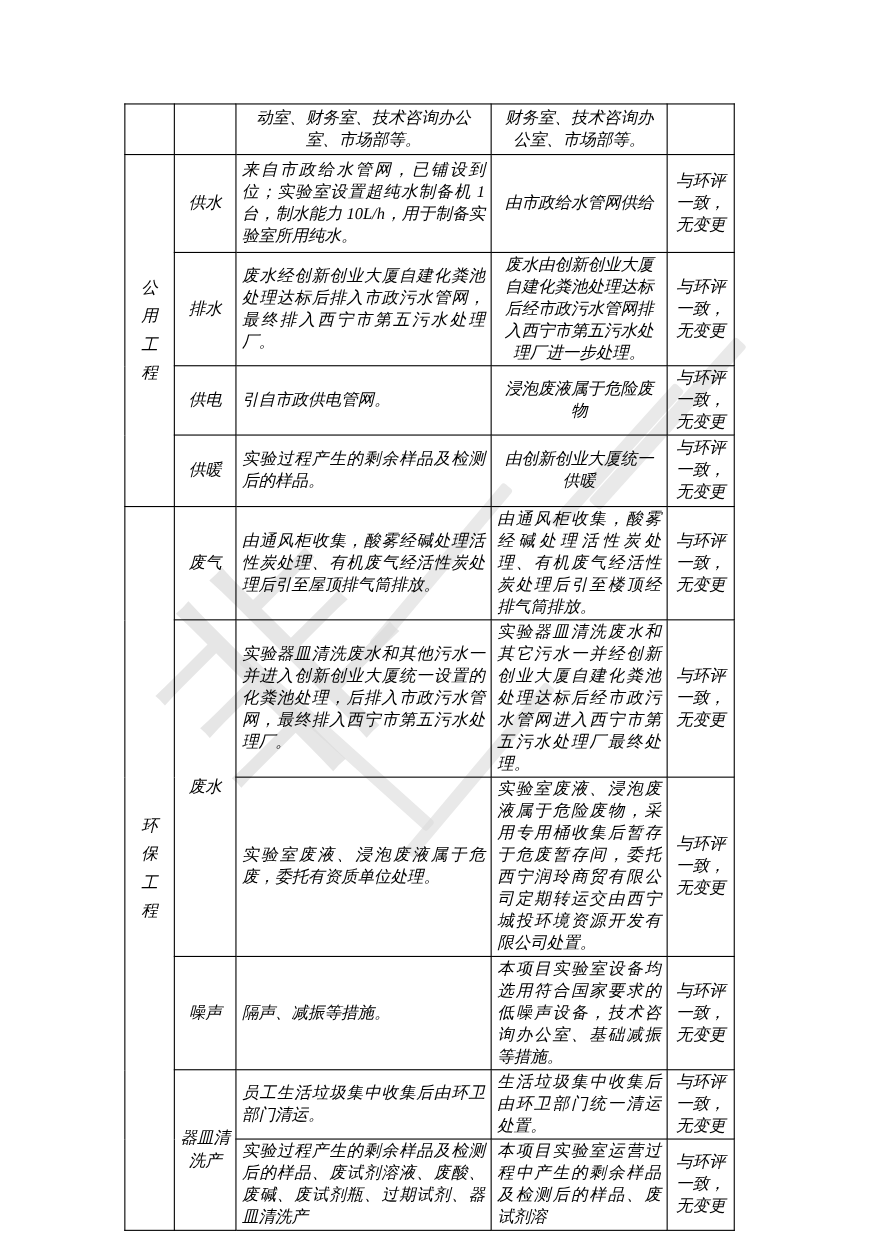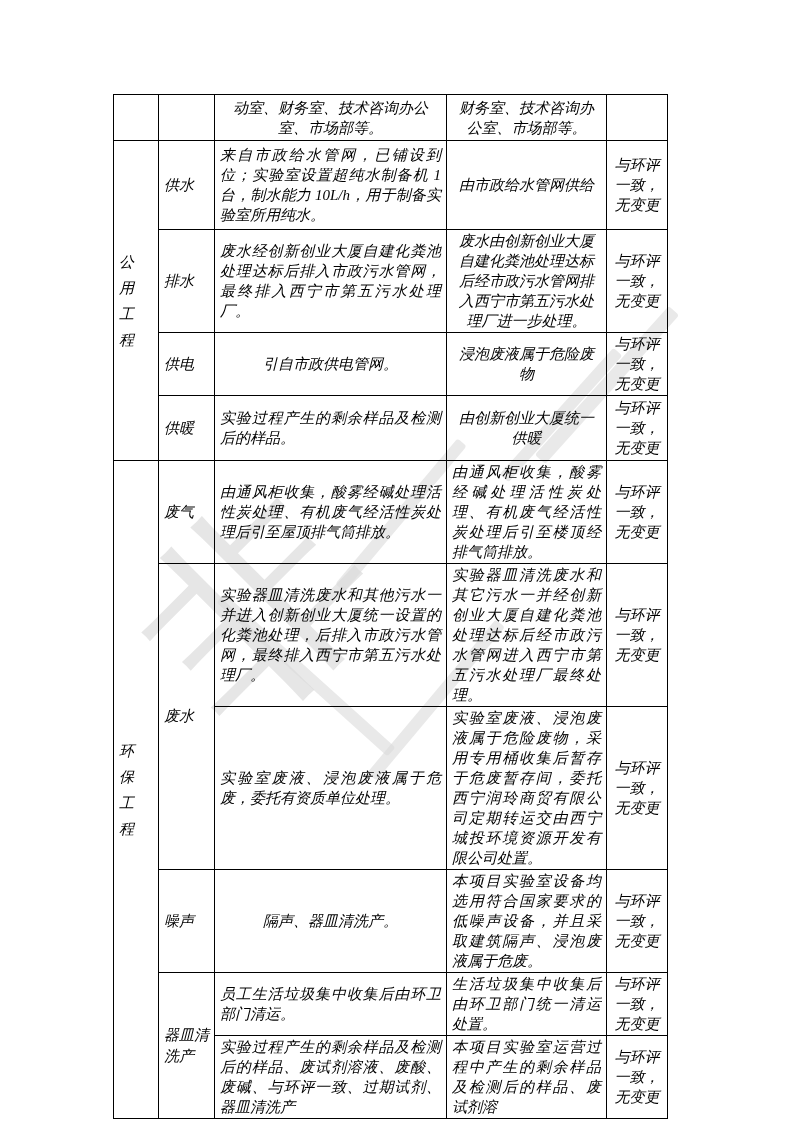"供水" td.item { text-align: none -> center }
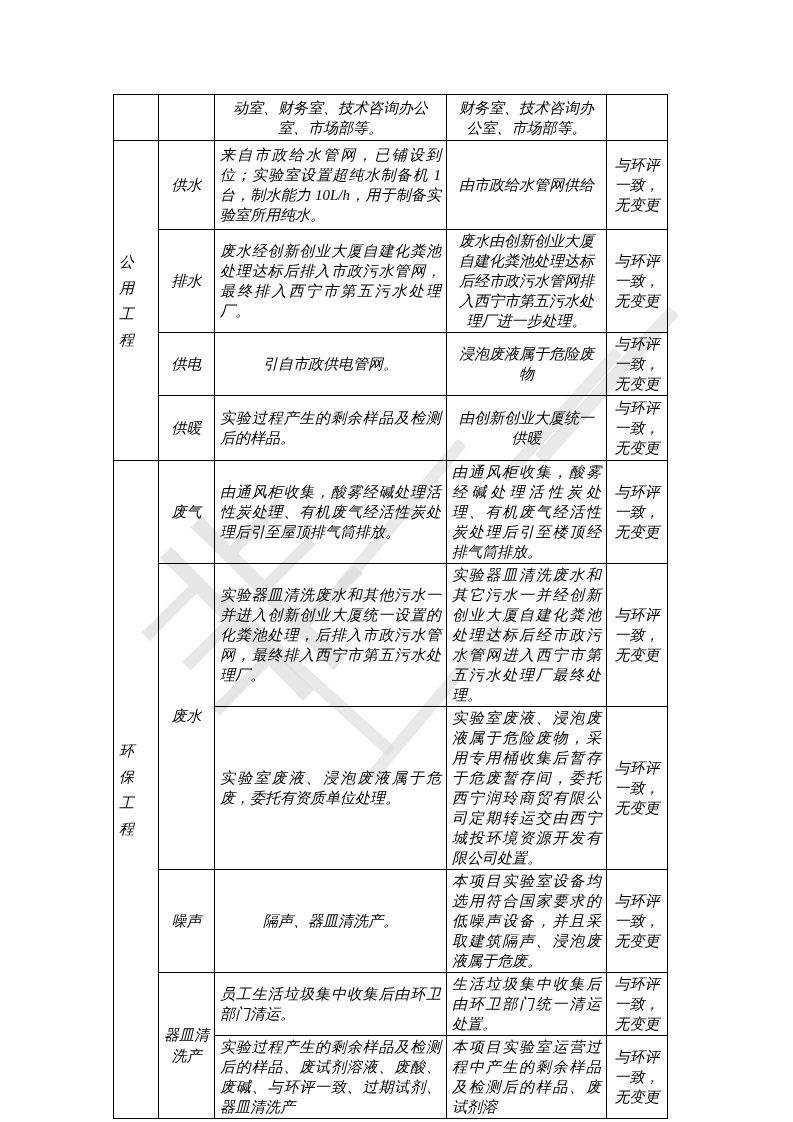"公用工程" td.cat { text-align: none -> center }
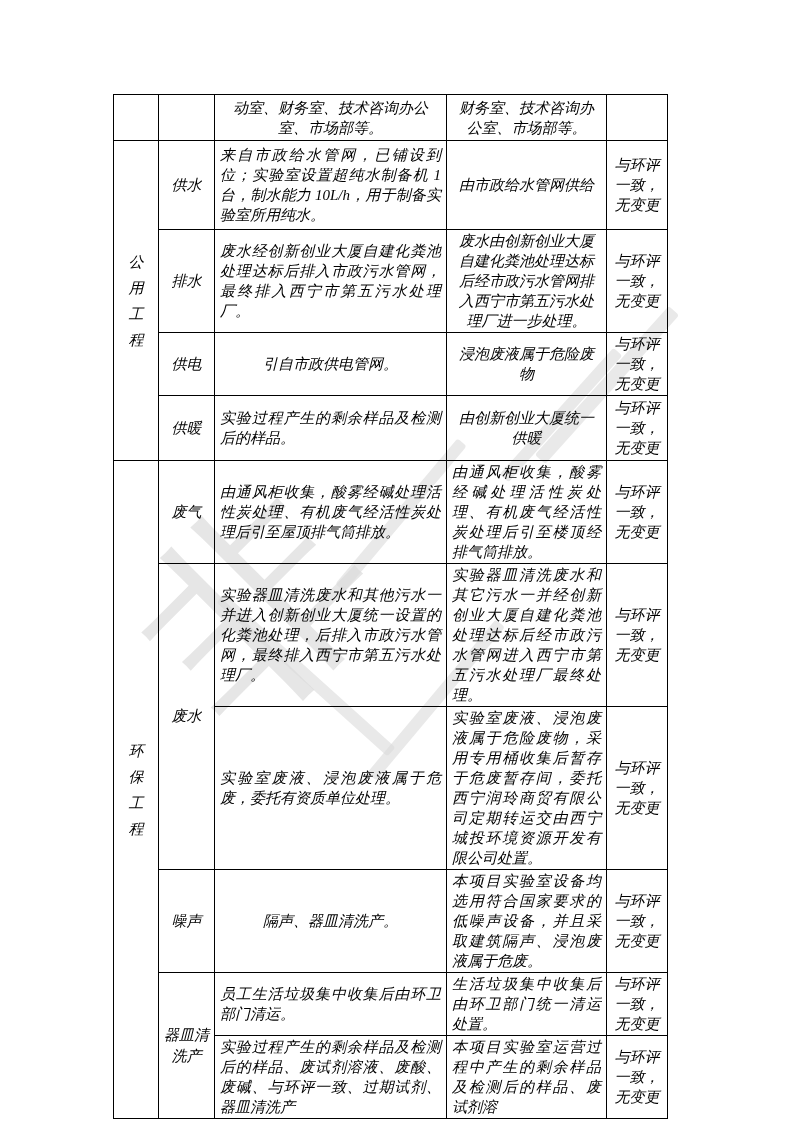"引自市政供电管网。" td.t-left { text-align: center -> left }
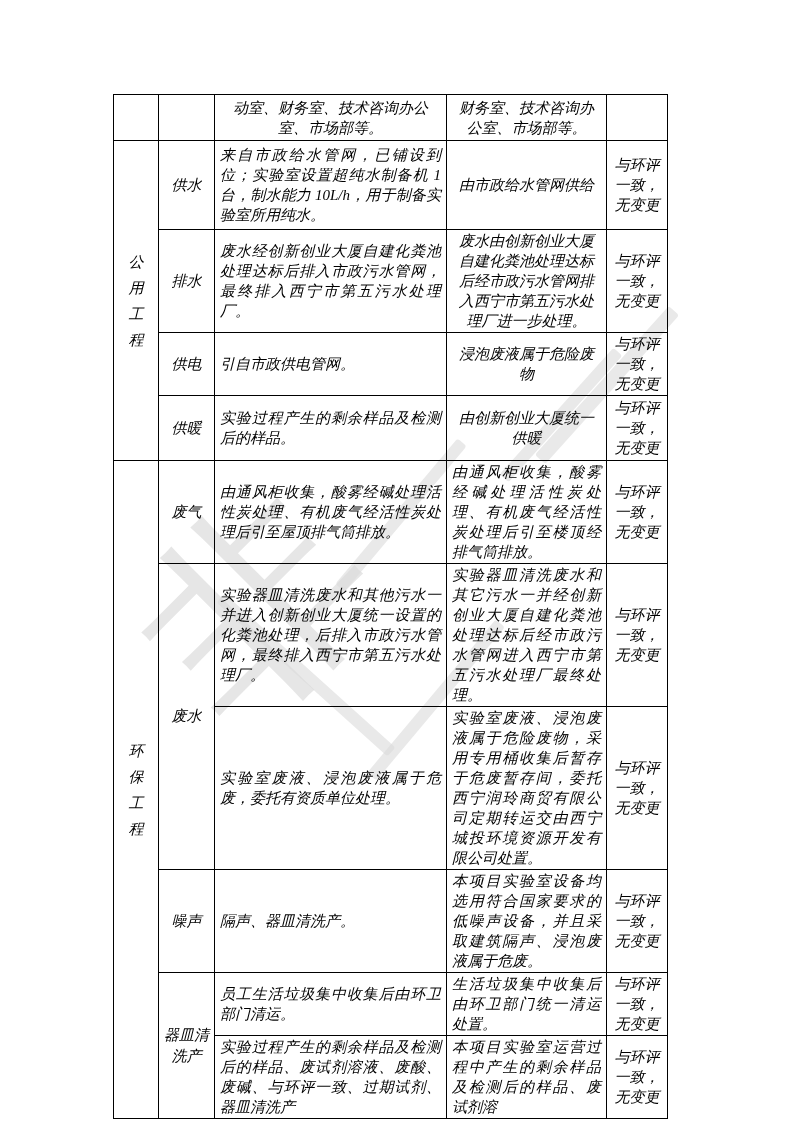"本项目实验室设备均选用符合国家要求的低噪声设备，并且采取建筑隔声、浸泡废液属于危" td.t-just { text: 并且采取建筑隔声、浸泡废液属于危废 -> 技术咨询办公室、基础减振等措施 }
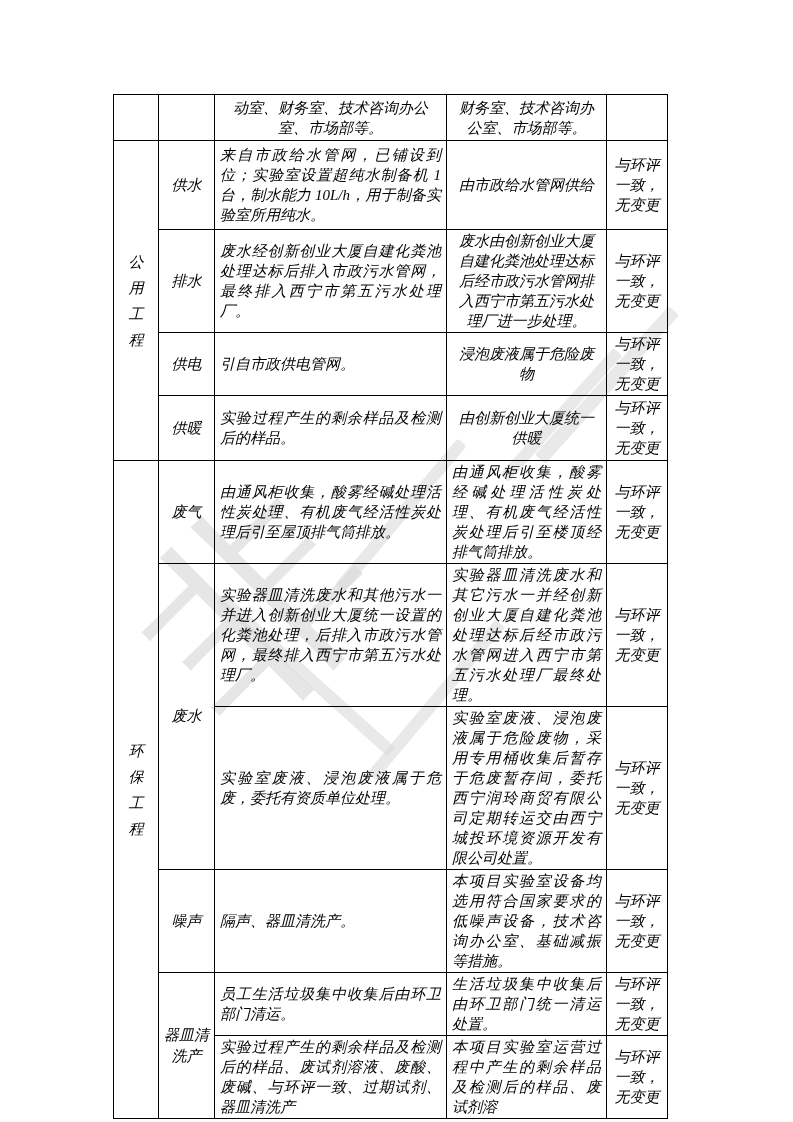"隔声、器皿清洗产。" td.t-left { text: 器皿清洗产 -> 减振等措施 }
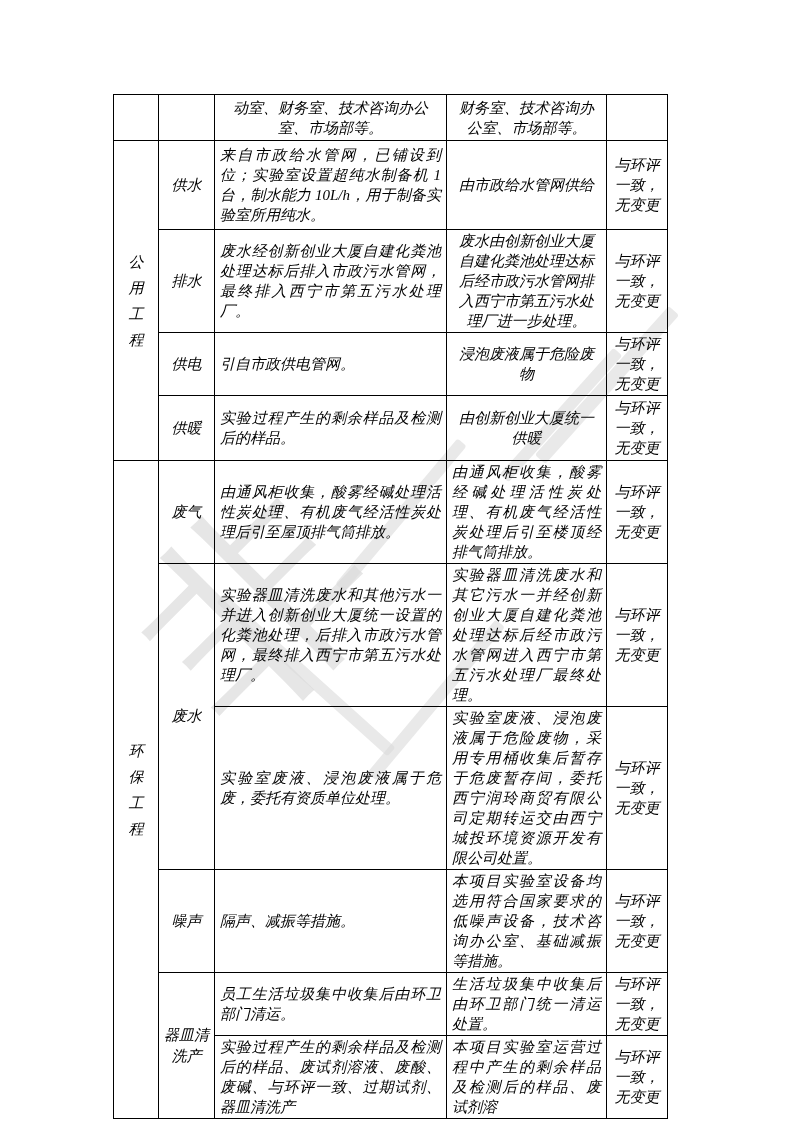"实验过程产生的剩余样品及检测后的样品、废试剂溶液、废酸、废碱、与环评一致、过期试" td.t-just { text: 与环评一致 -> 废试剂瓶 }
